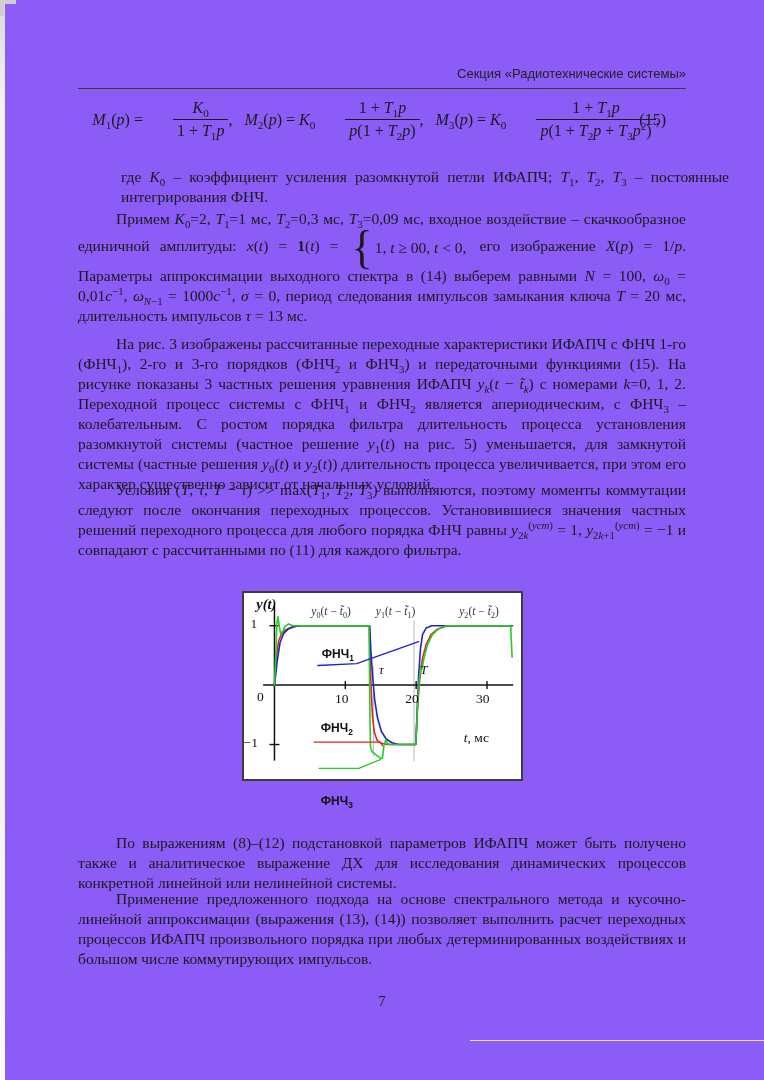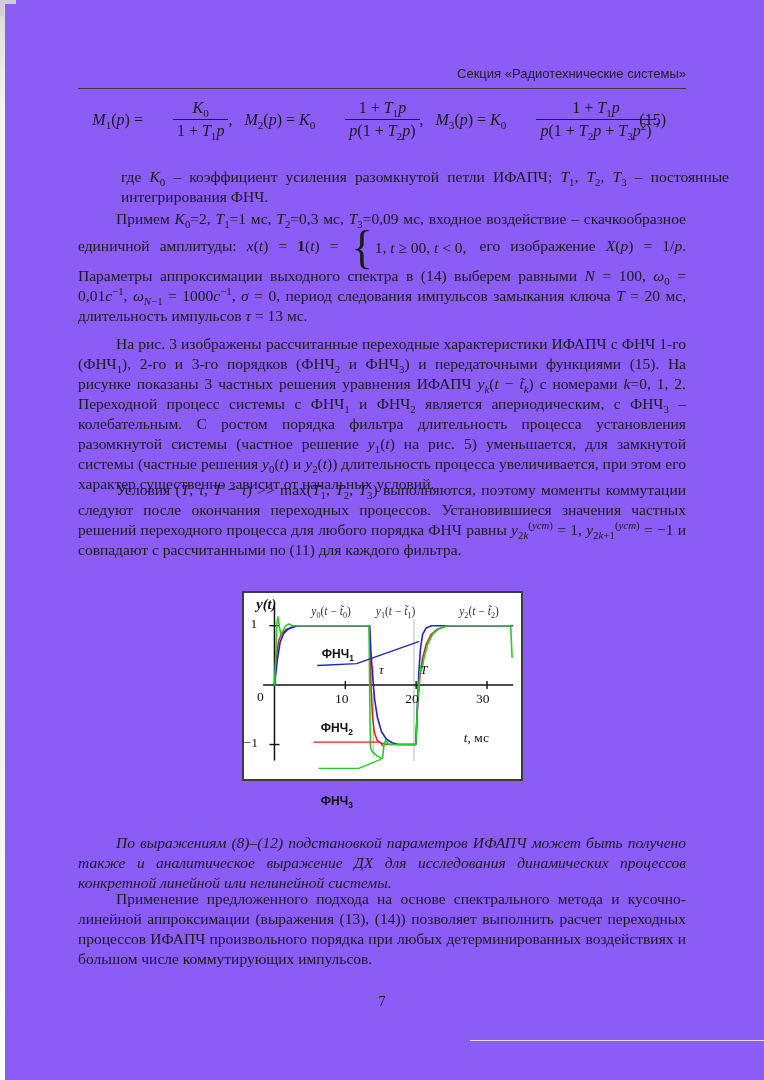"По выражениям (8)–(12) подстановкой" div.para { font-style: italic -> none }
